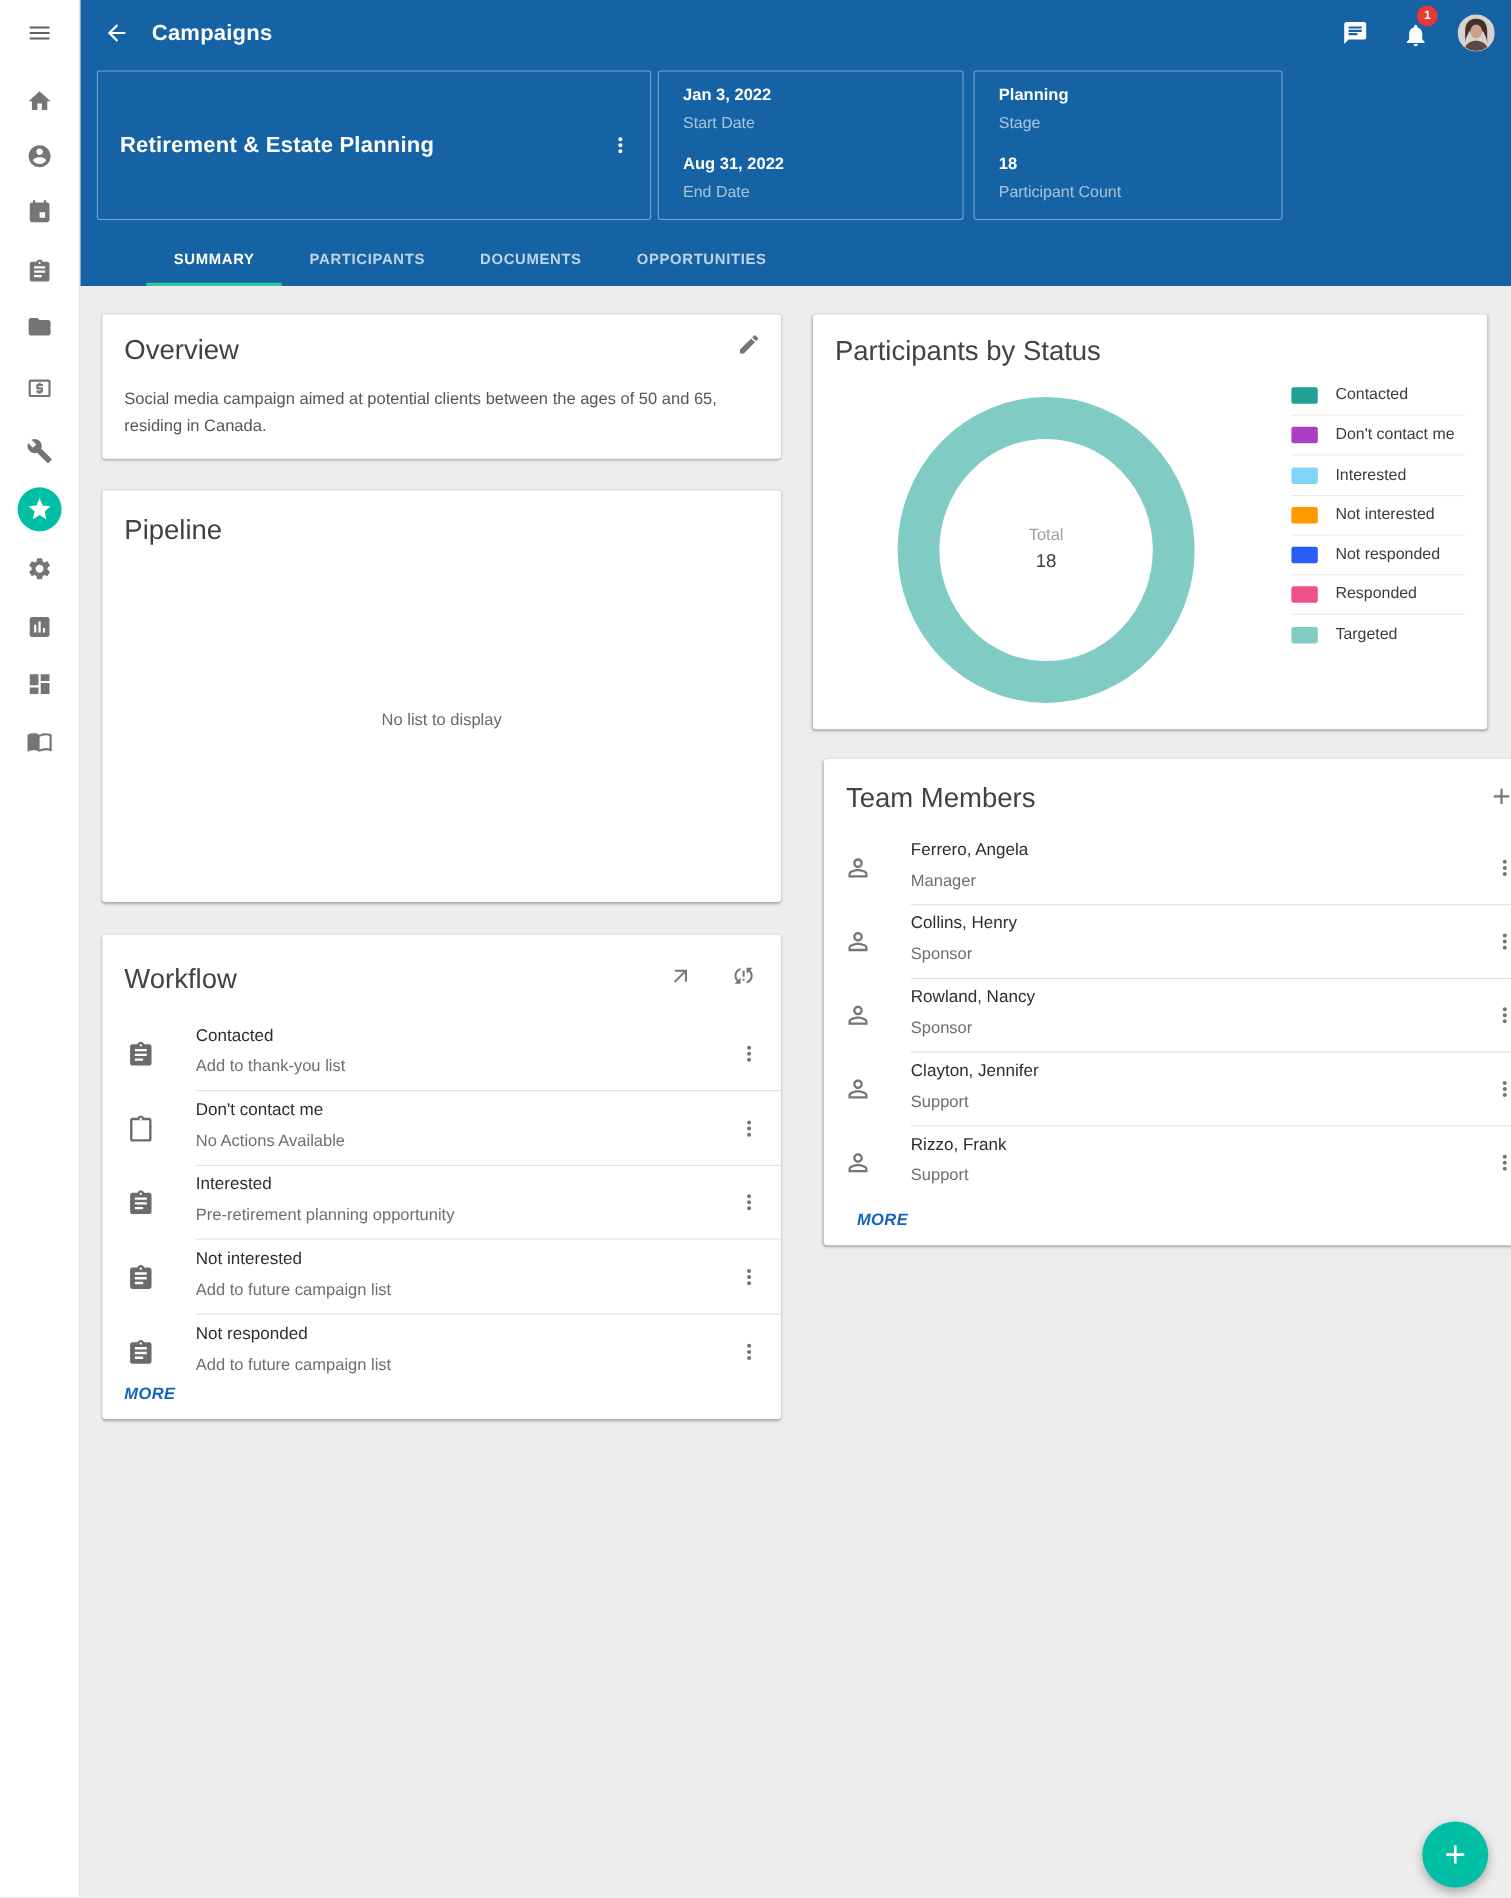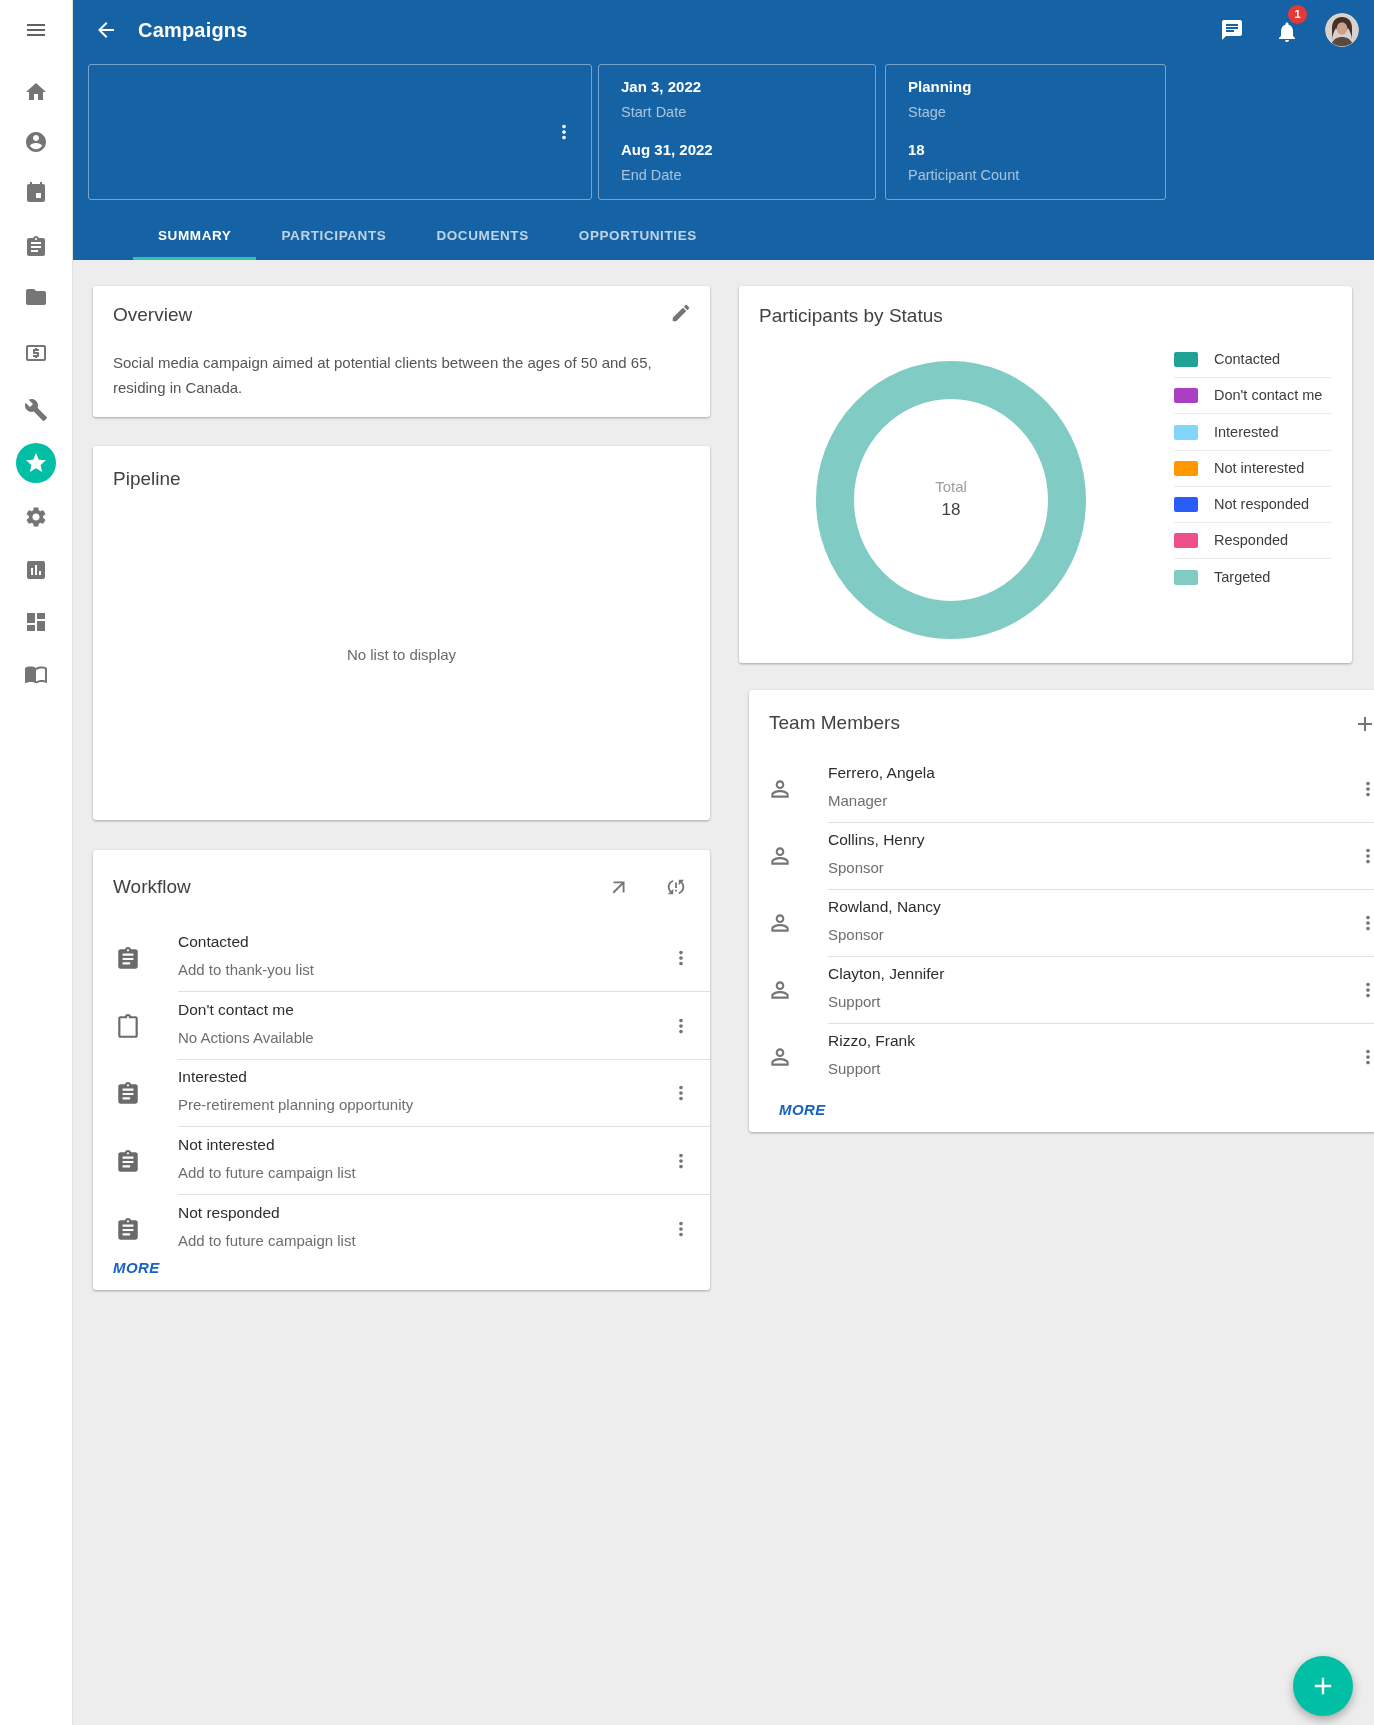"Retirement & Estate Planning" div.camp-name { html: none -> <div>Retirement &amp; Estate Planning</div> }
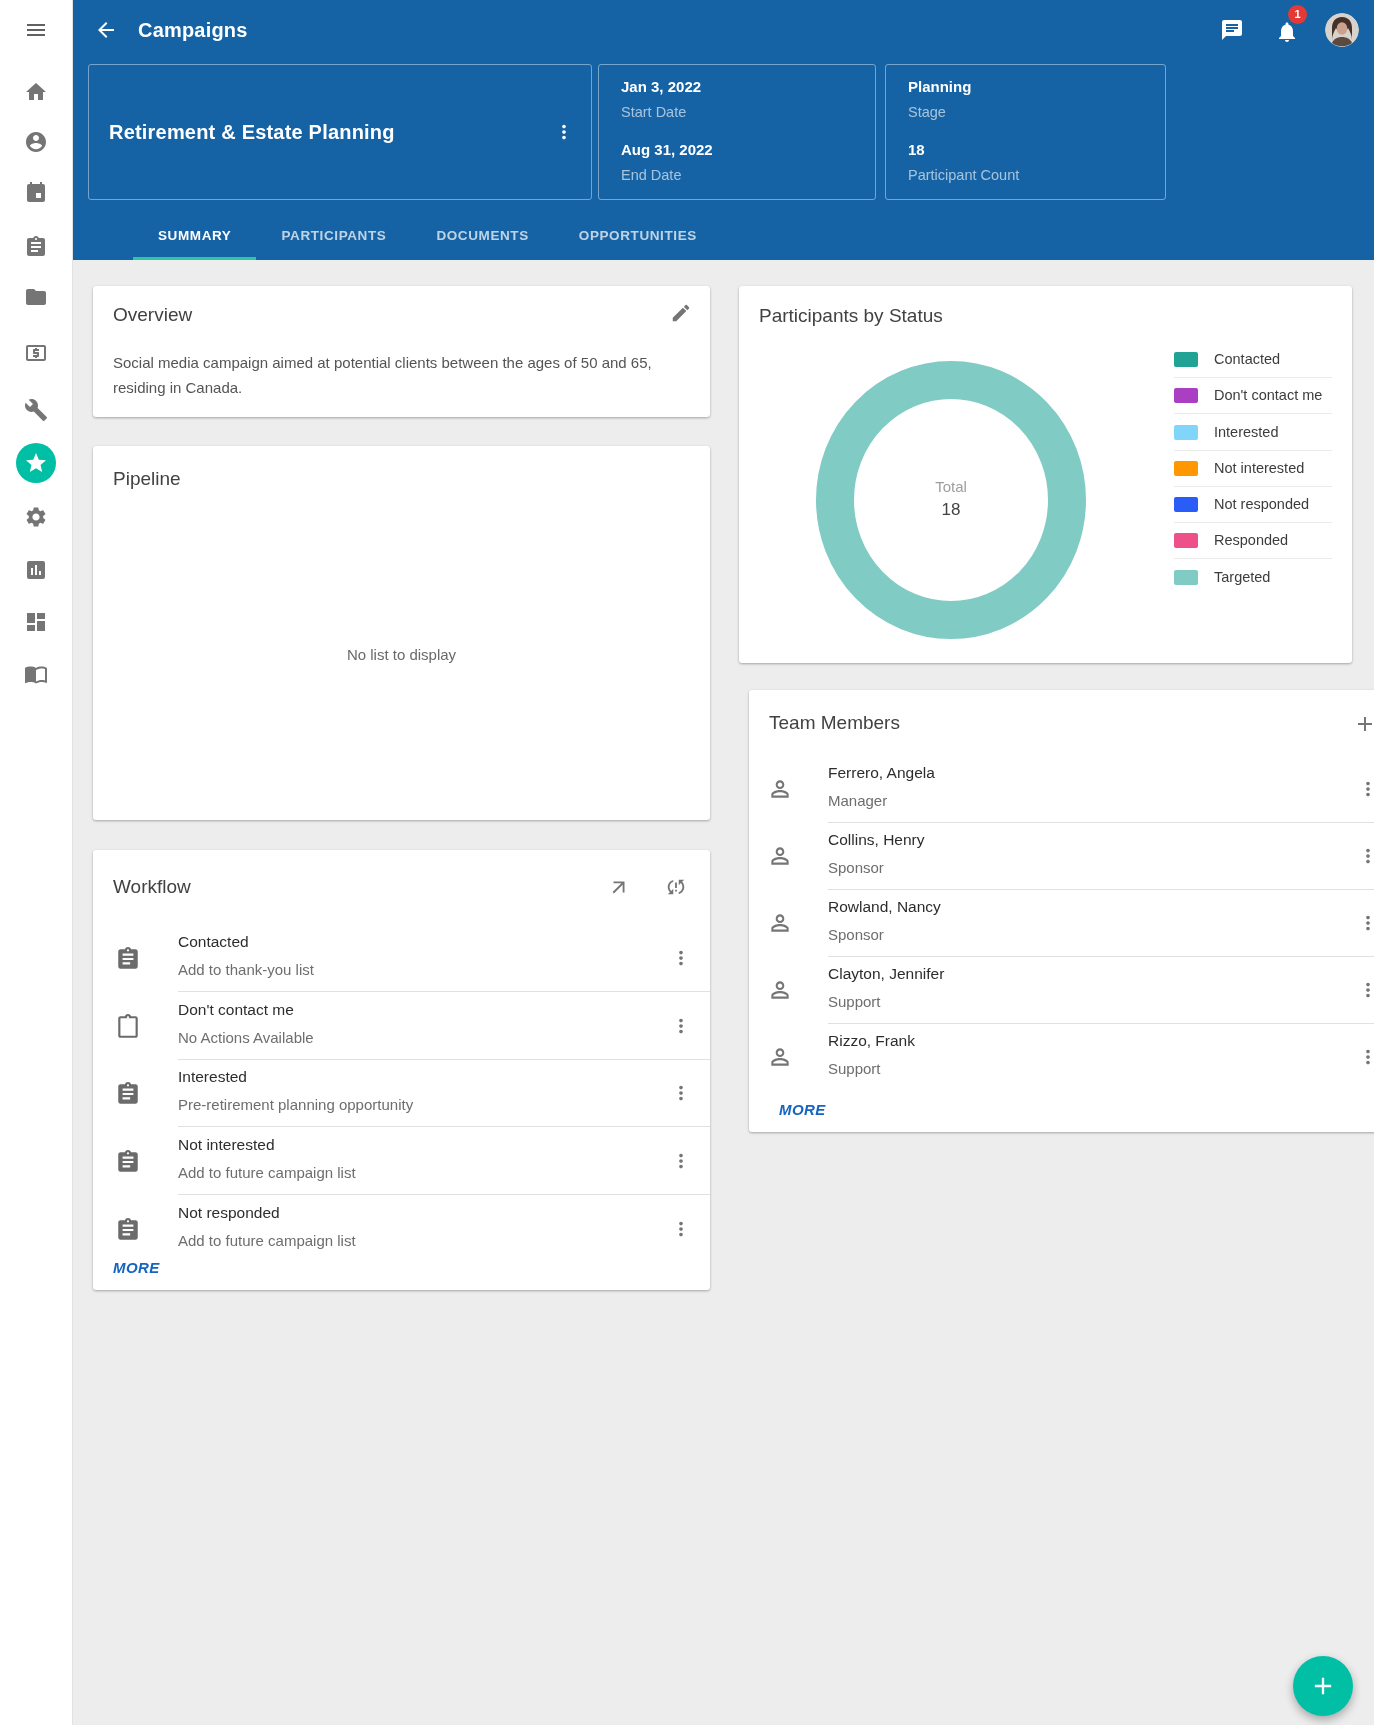"Overview" .card-title { font-size: 19px -> 25px }
